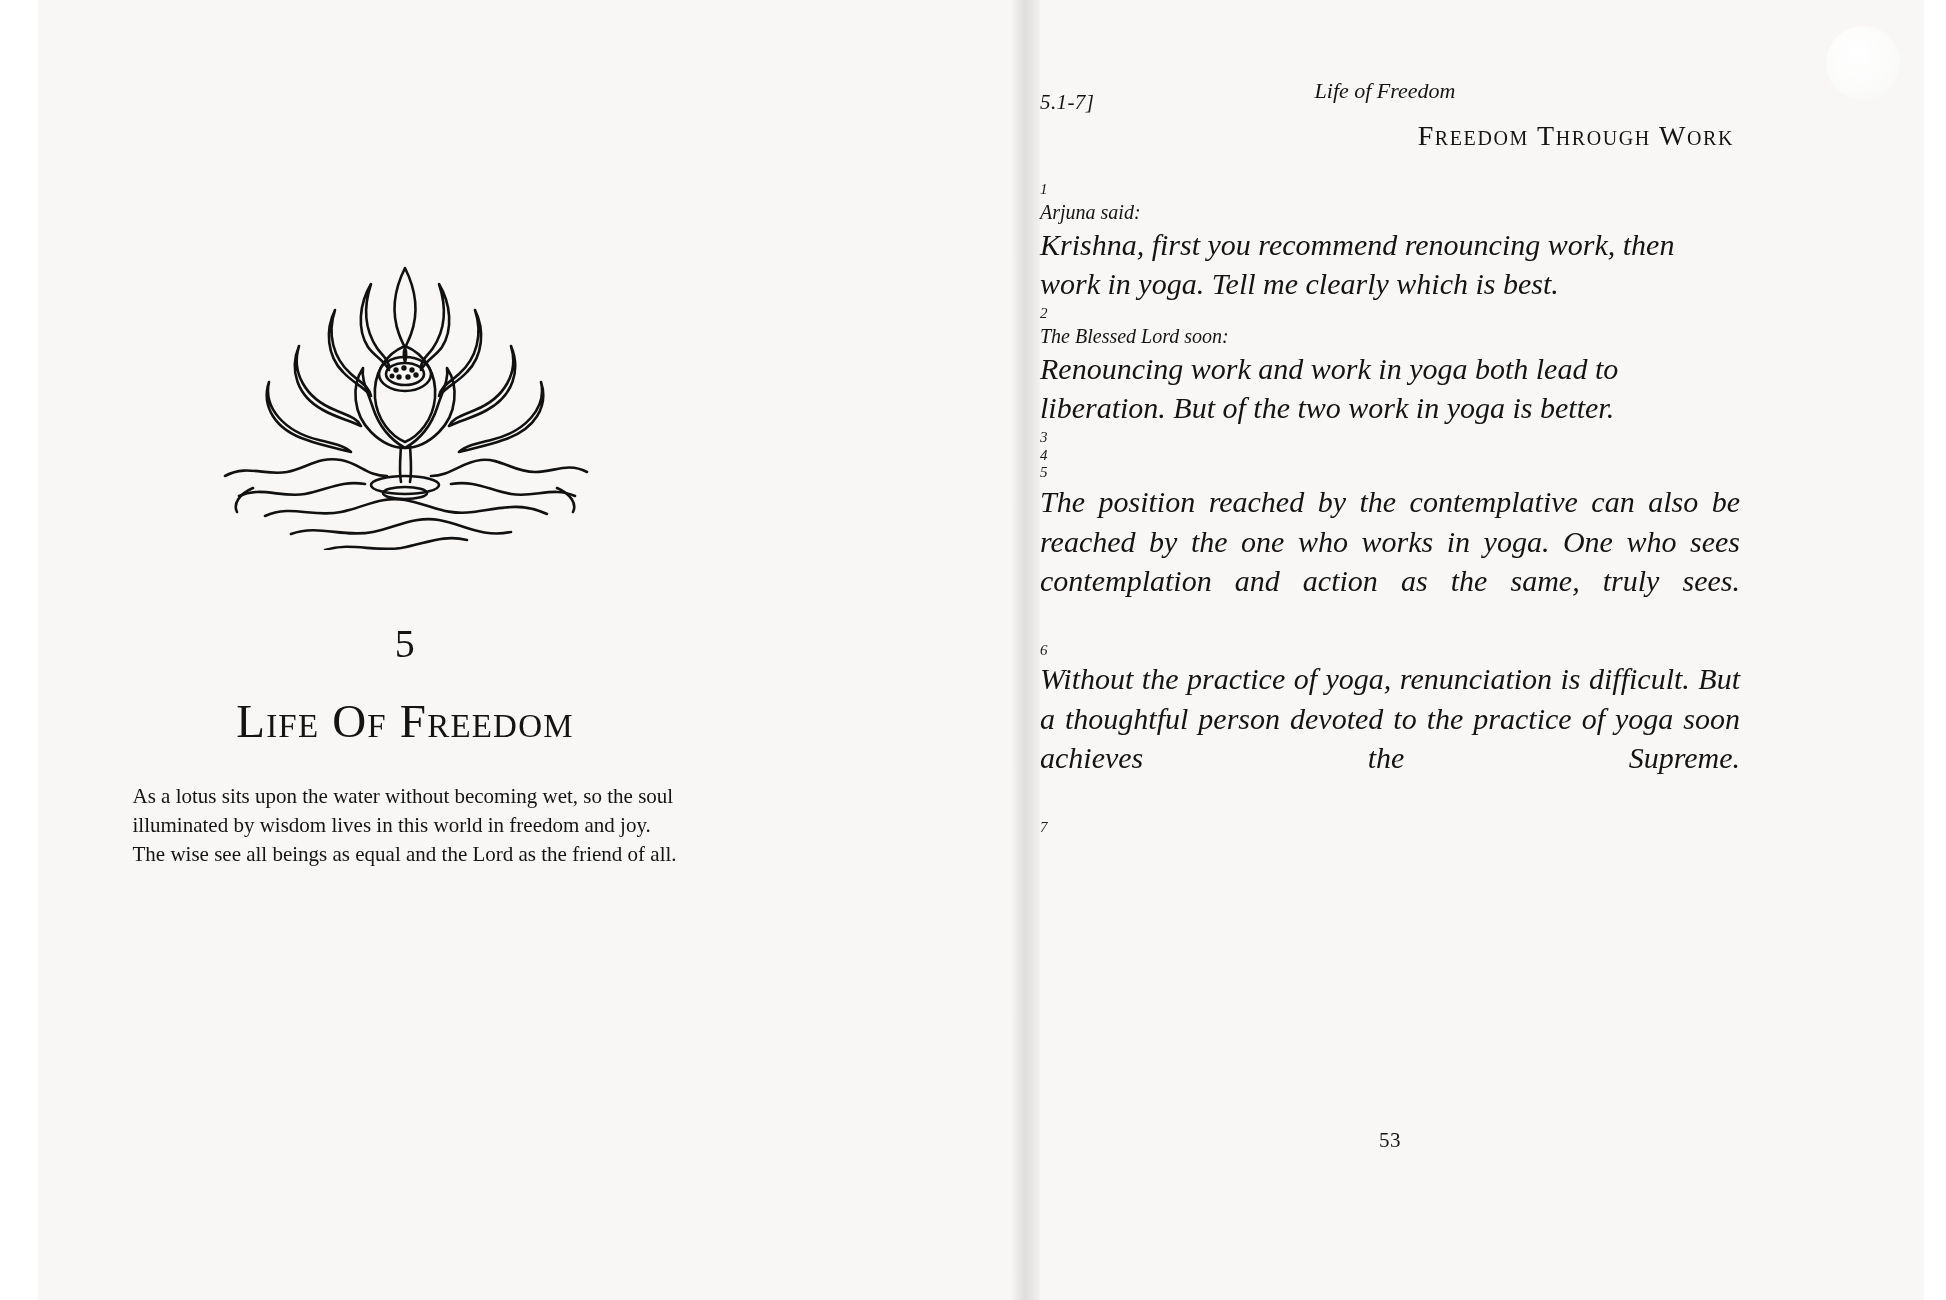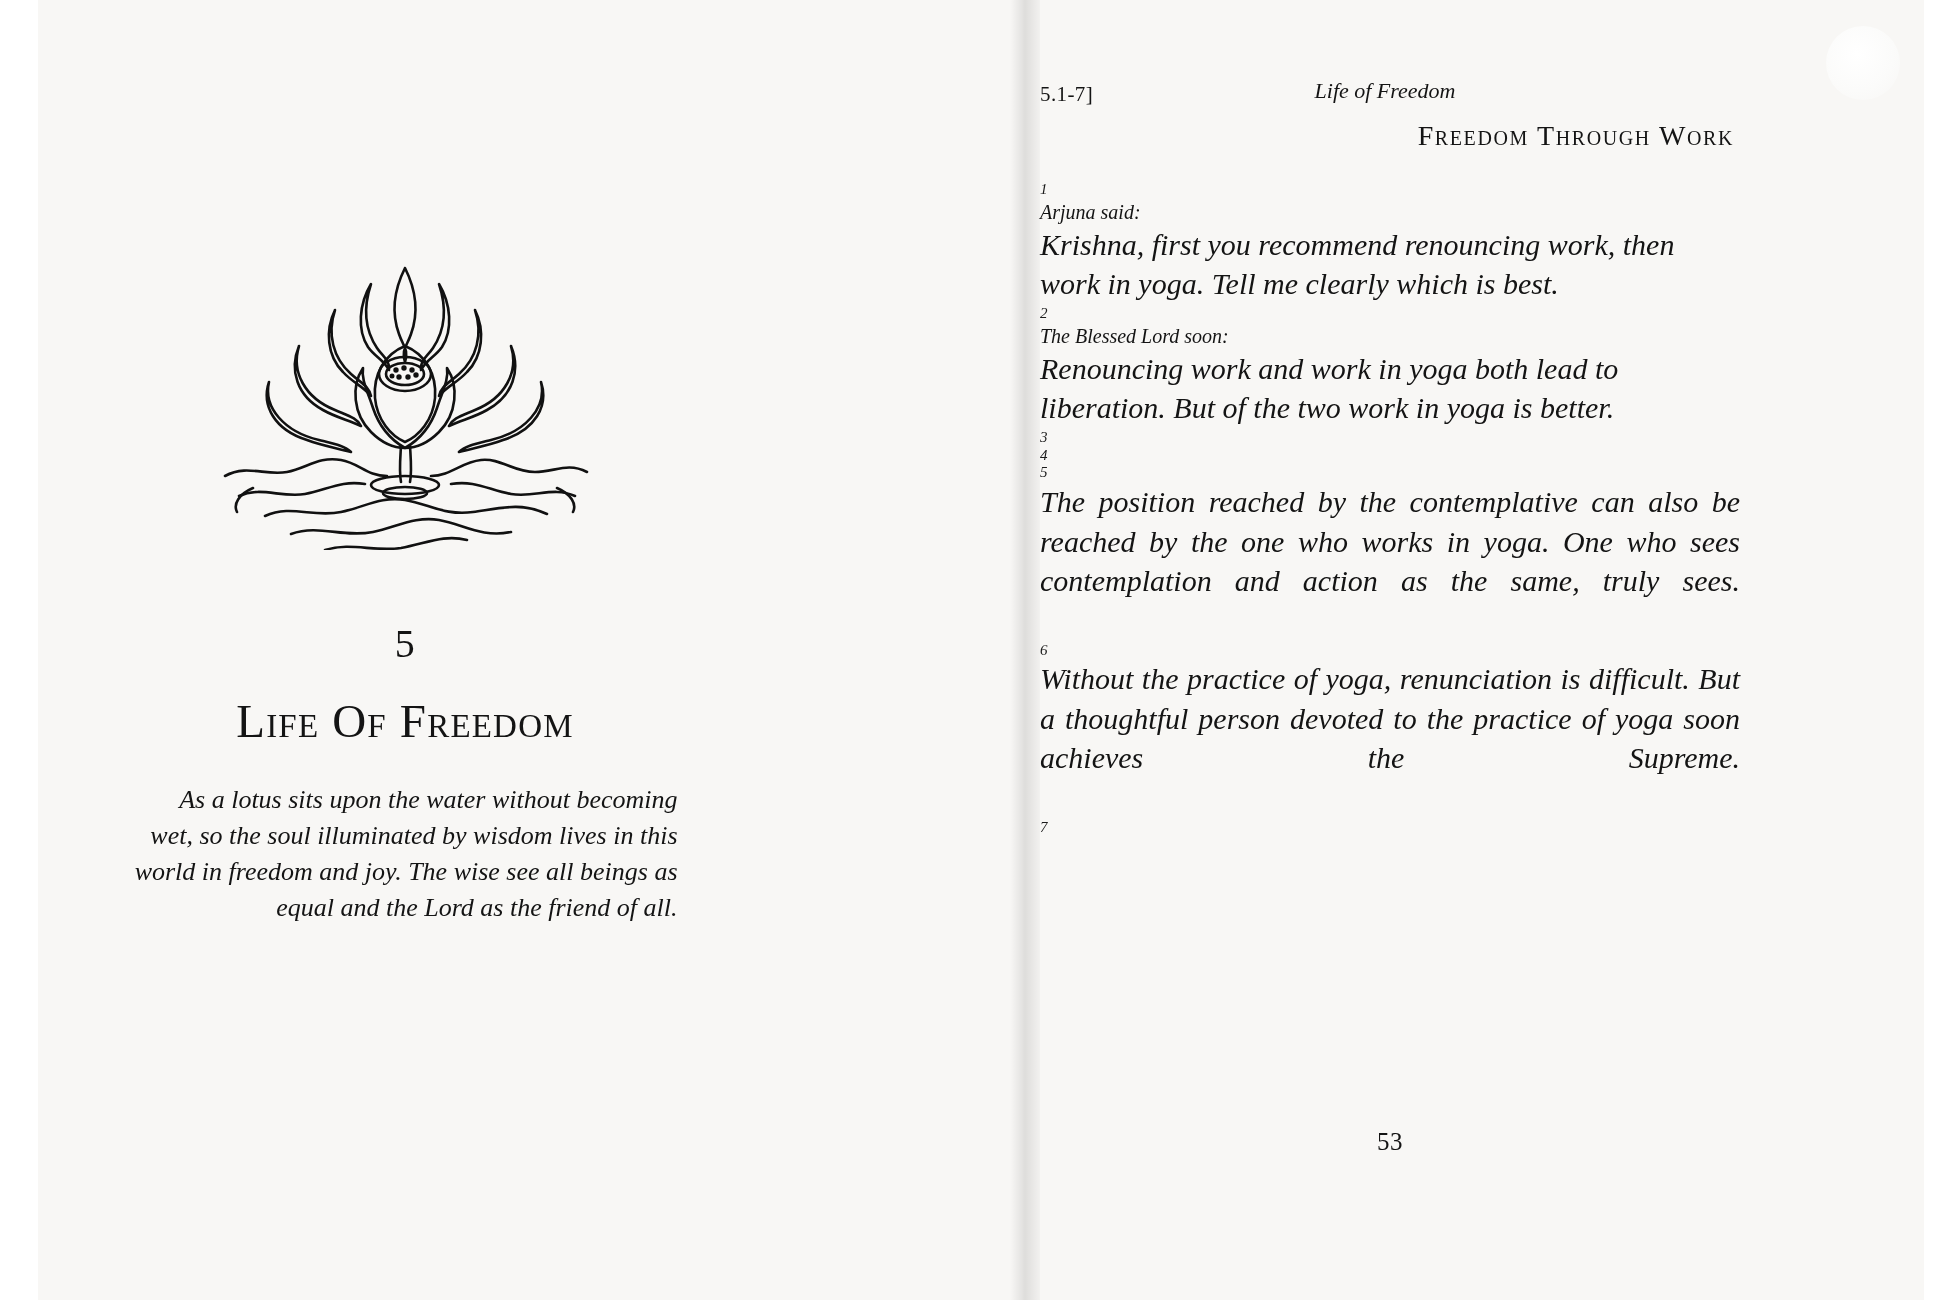"5.1-7]" .running-head .verse-range { font-style: none -> italic; top: 4px -> 12px }
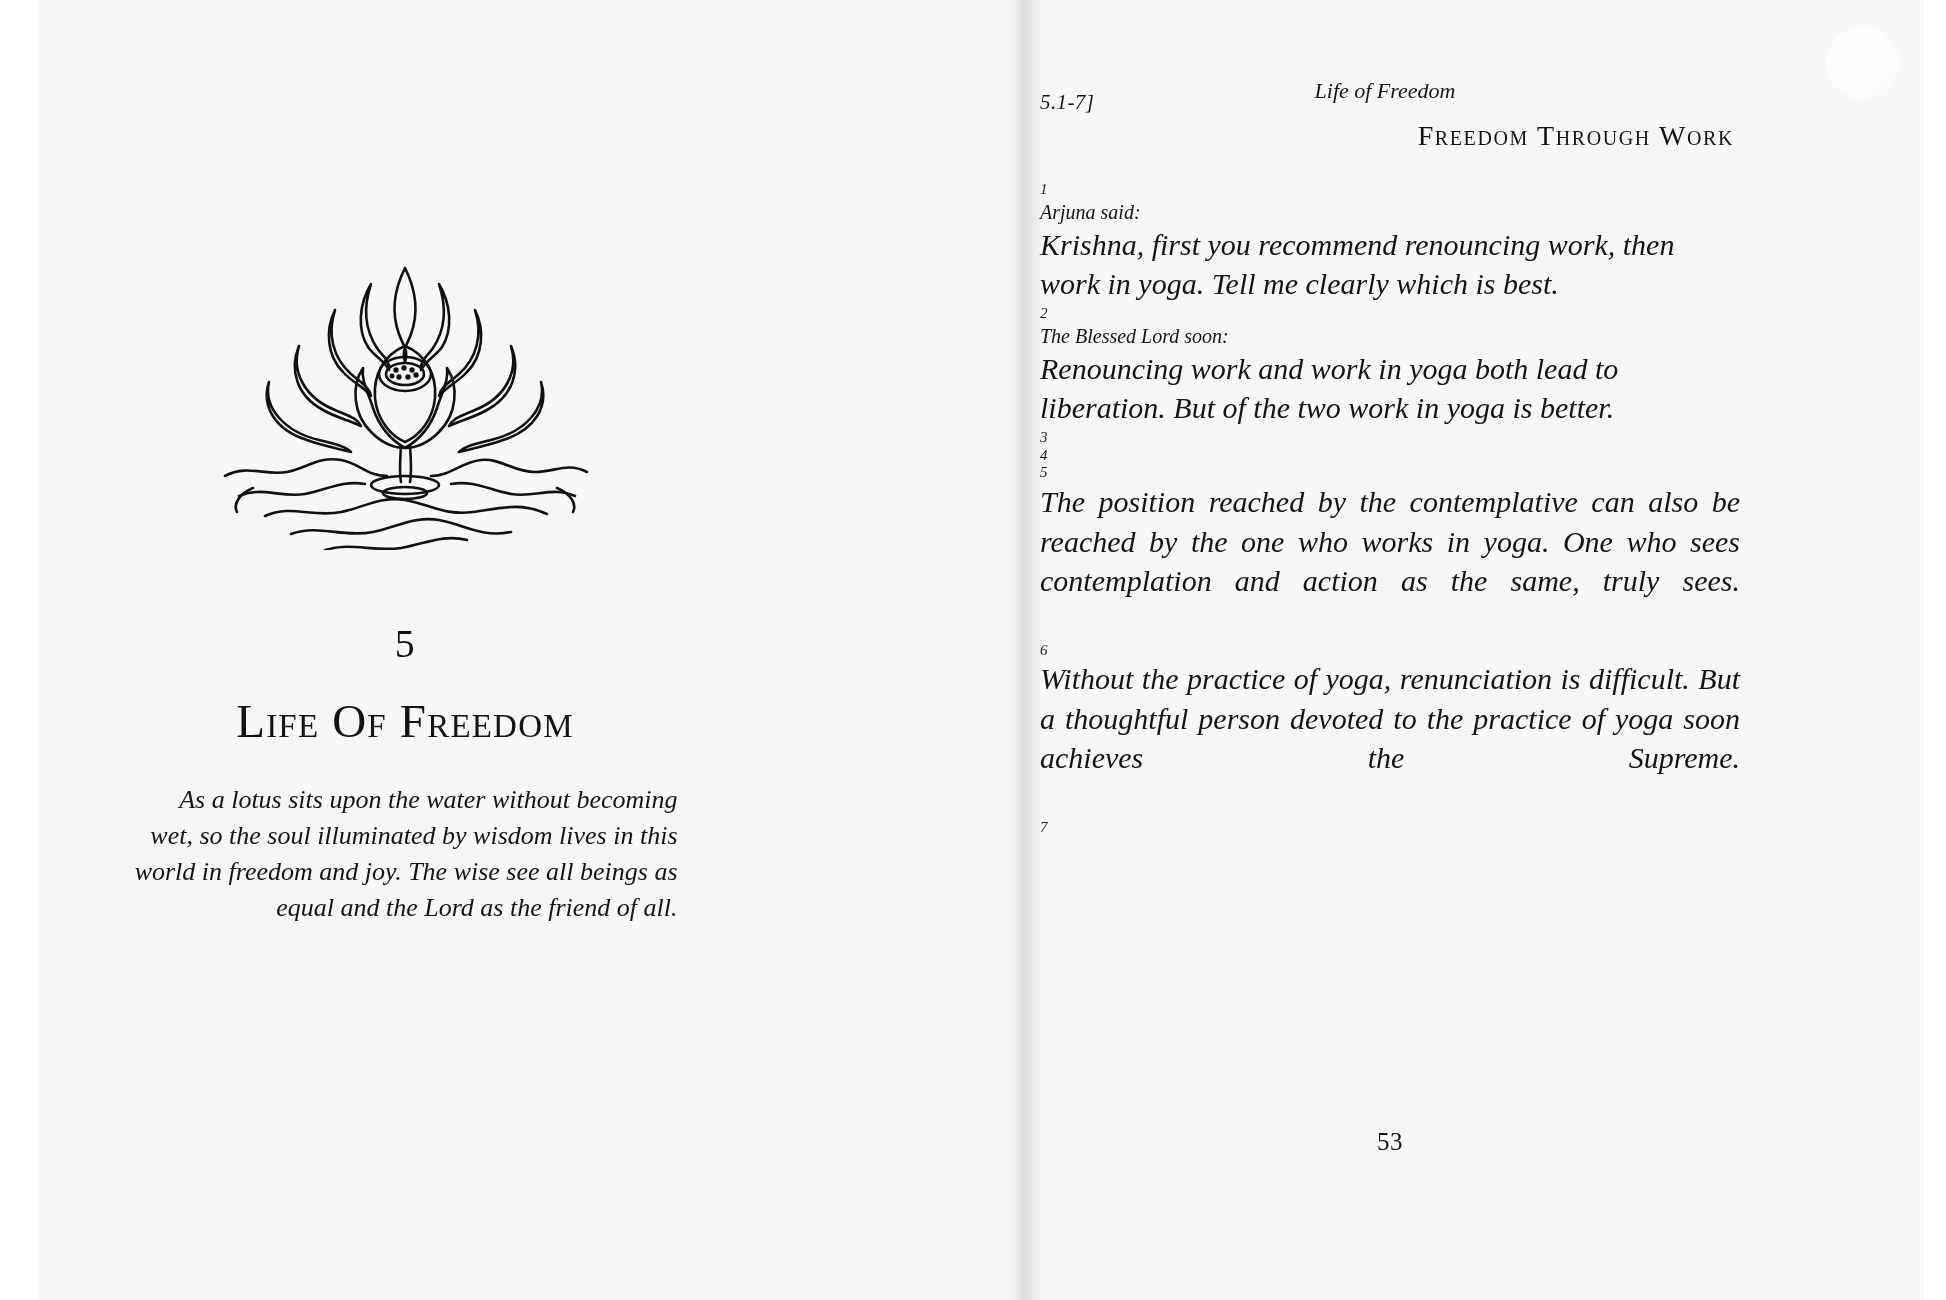"As a lotus sits upon" .chapter-epigraph { font-size: 26px -> 21px; font-style: italic -> none; text-align: right -> left }
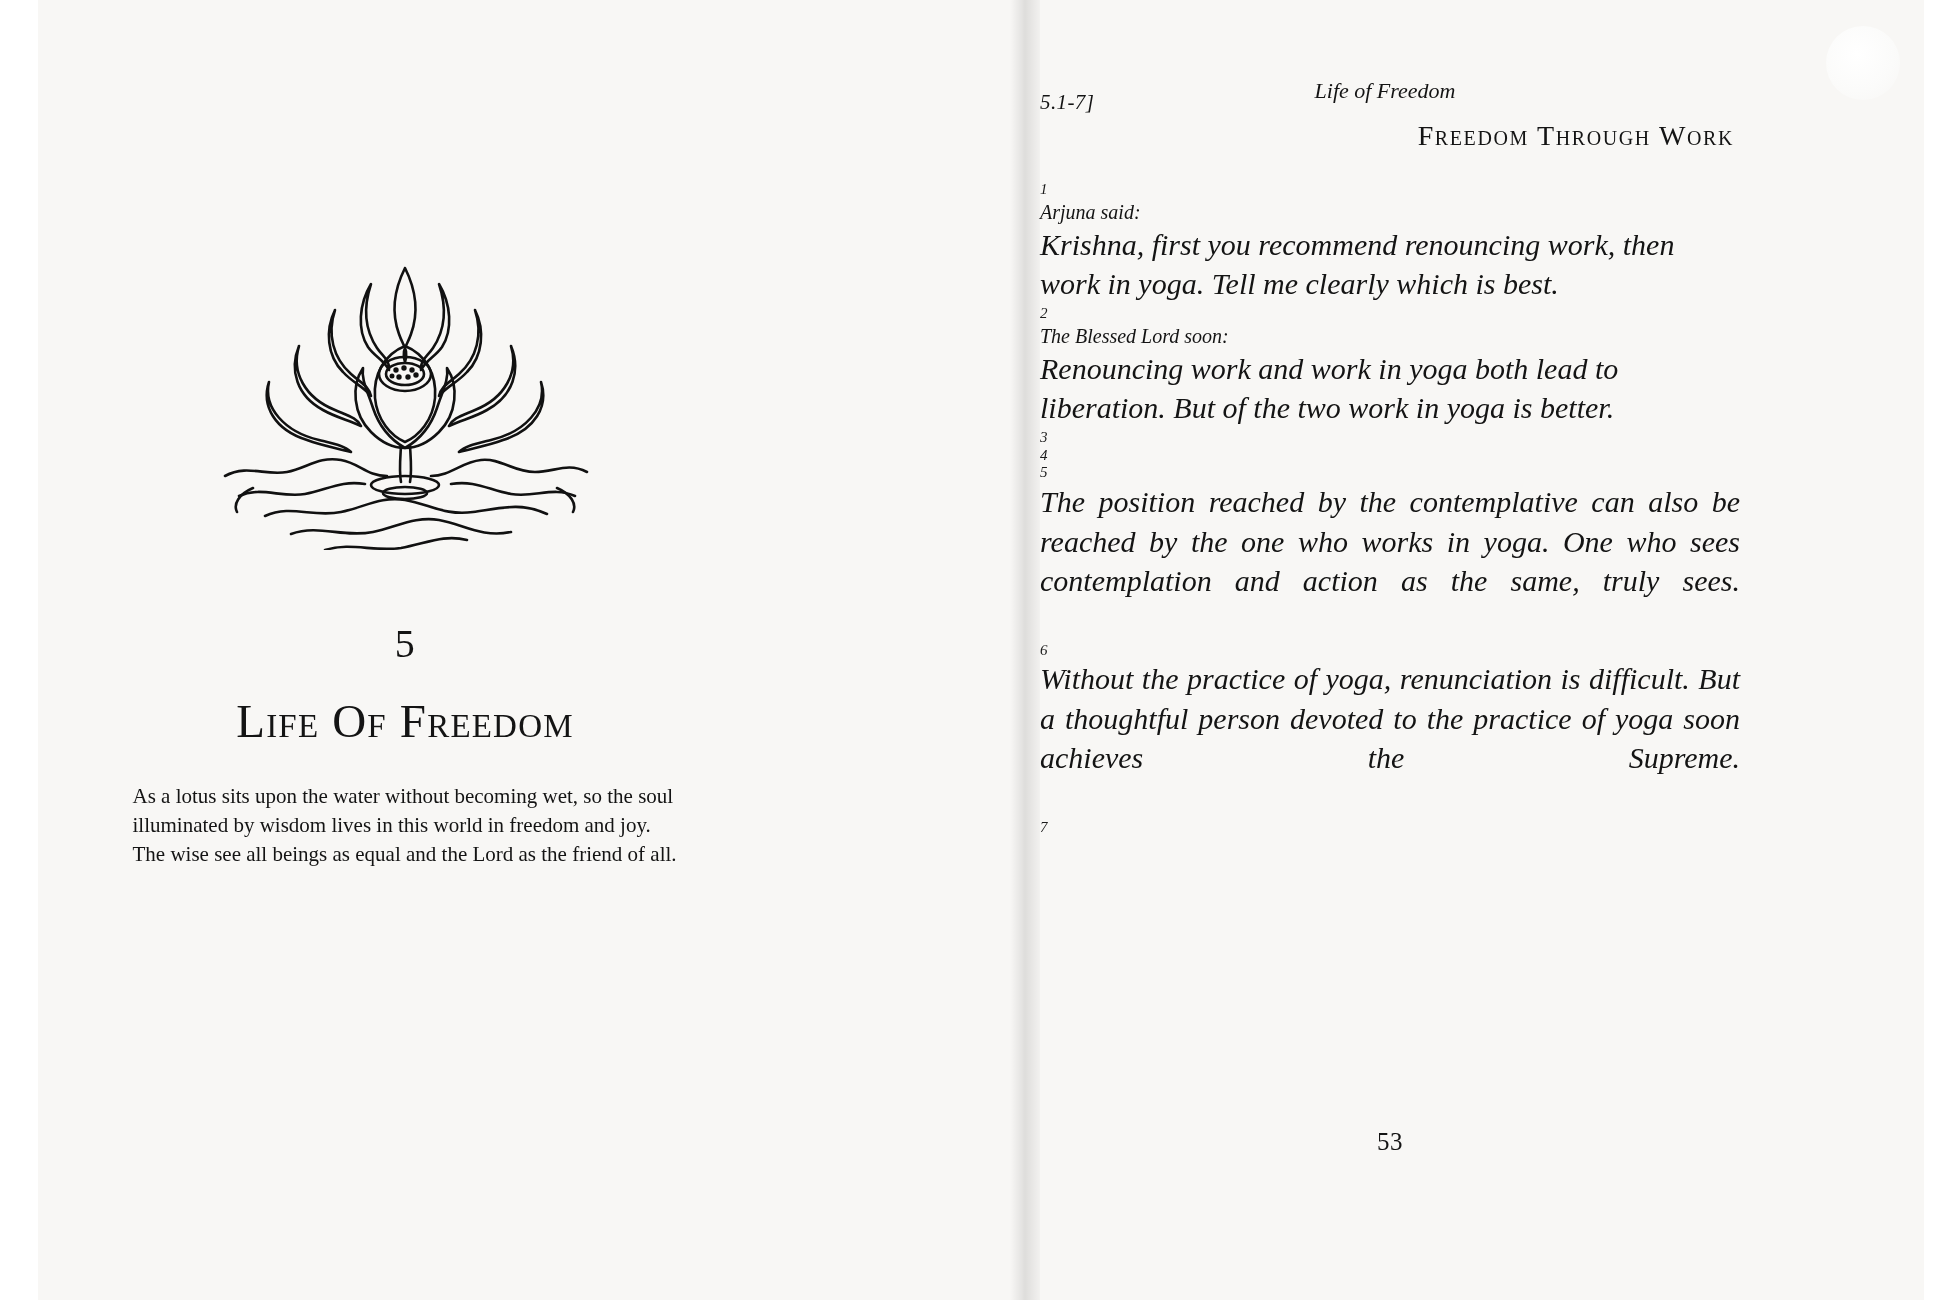"53" .folio { font-size: 25px -> 21px }
